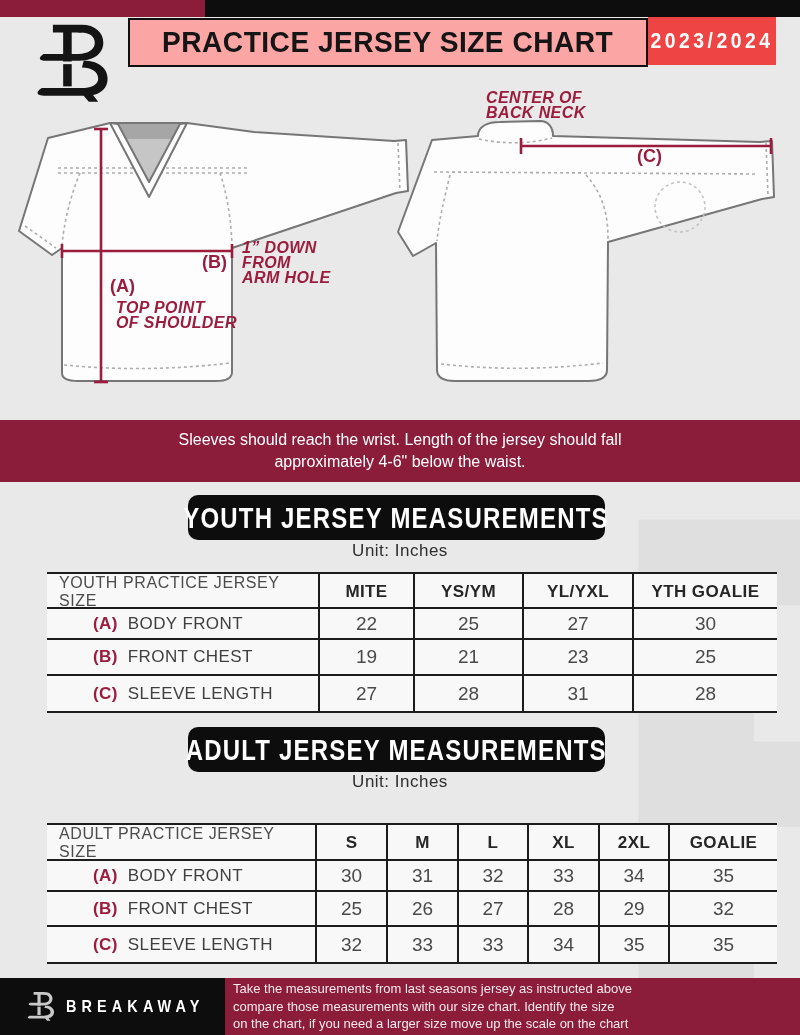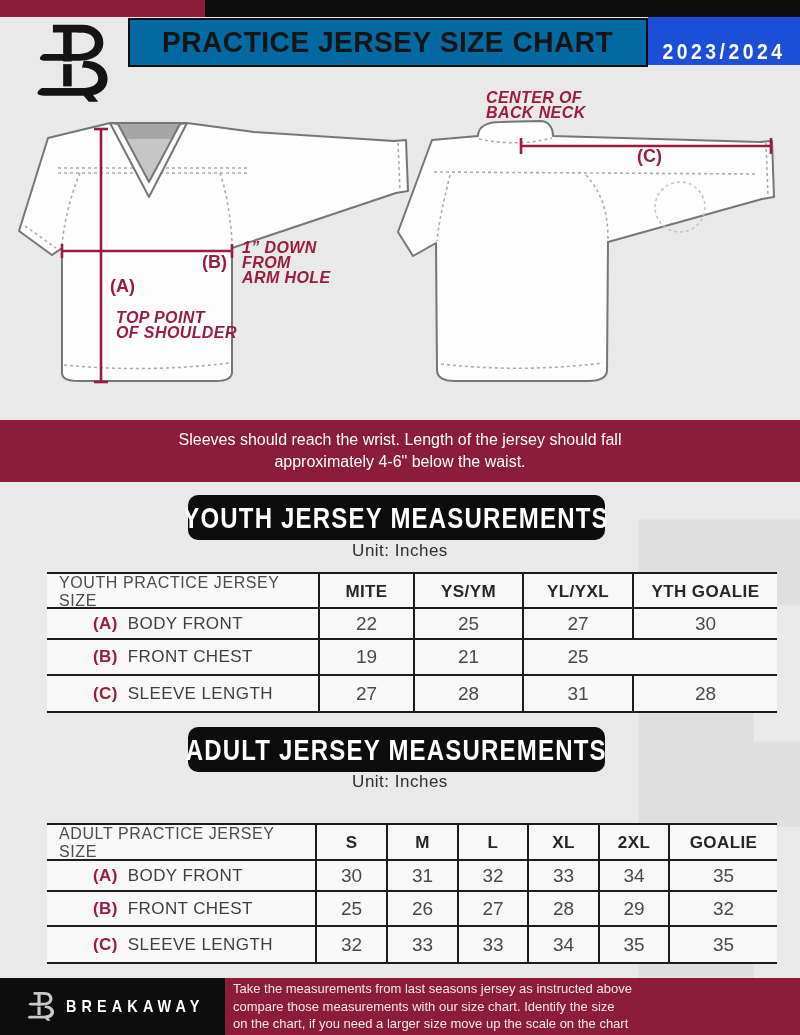"PRACTICE JERSEY SIZE CHART" .title-box { background: #0369a1 -> #fca5a5 }
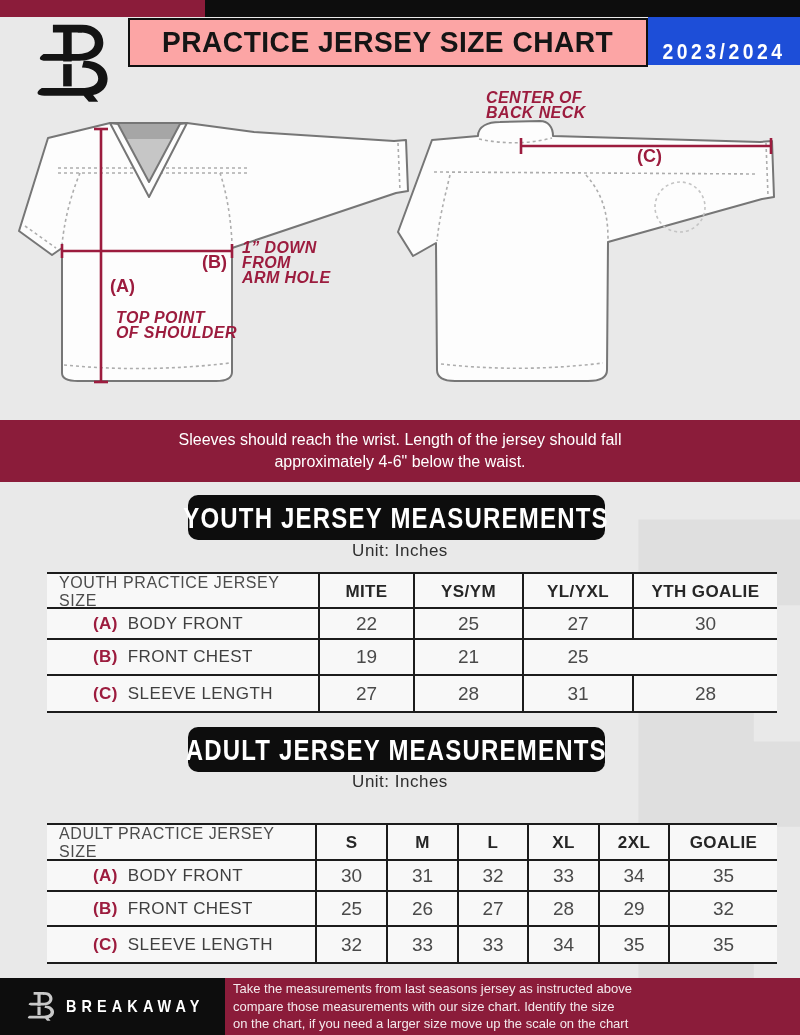"2023/2024" .year-box { align-items: flex-end -> center; background: #1d4ed8 -> #ef4444; width: 152px -> 128px }
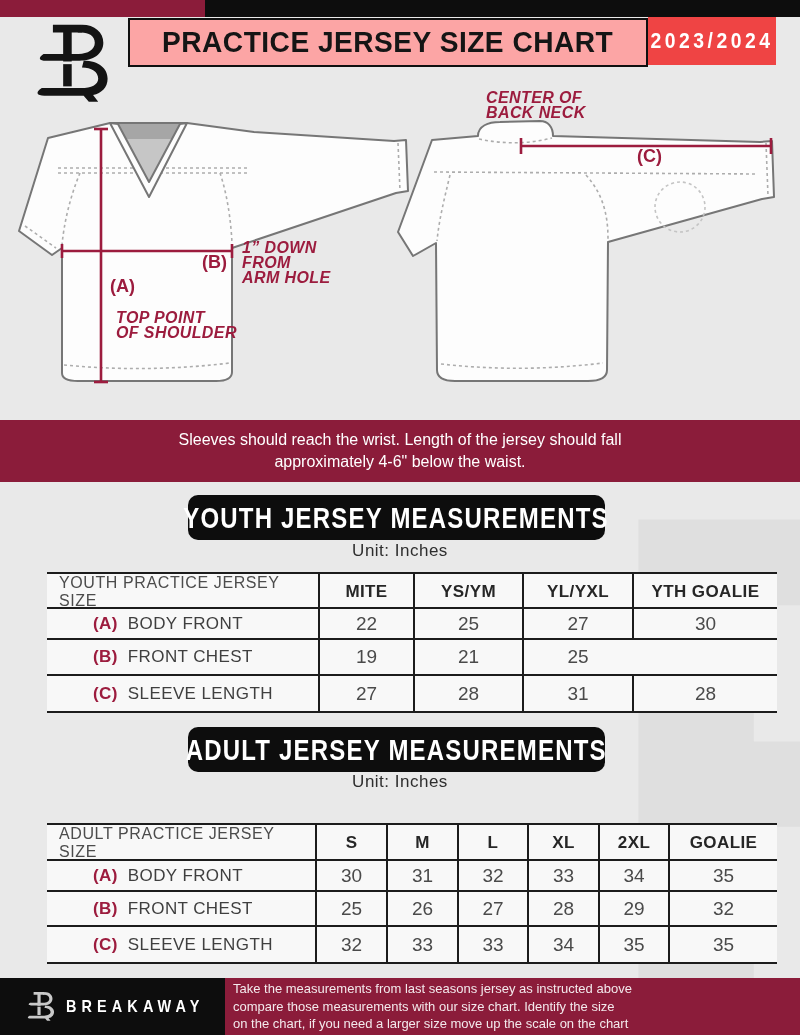"TOP POINT" div.ann { margin-top: 10px -> none }
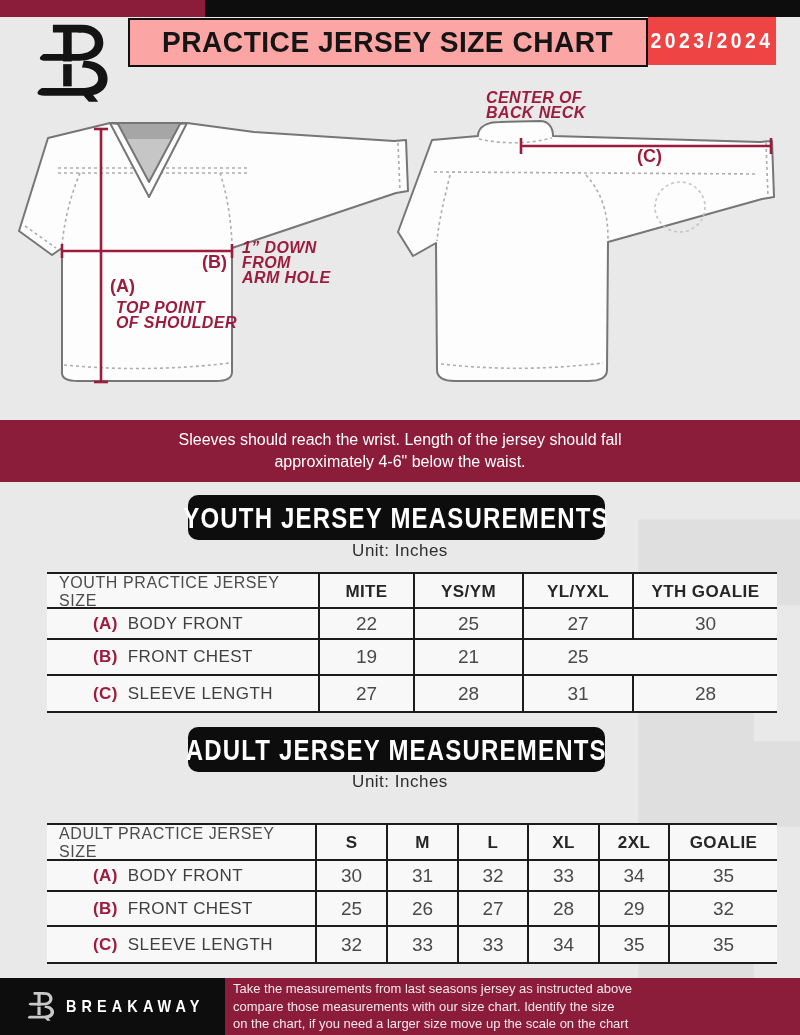"23" div.td { html: none -> <div>23</div> }
